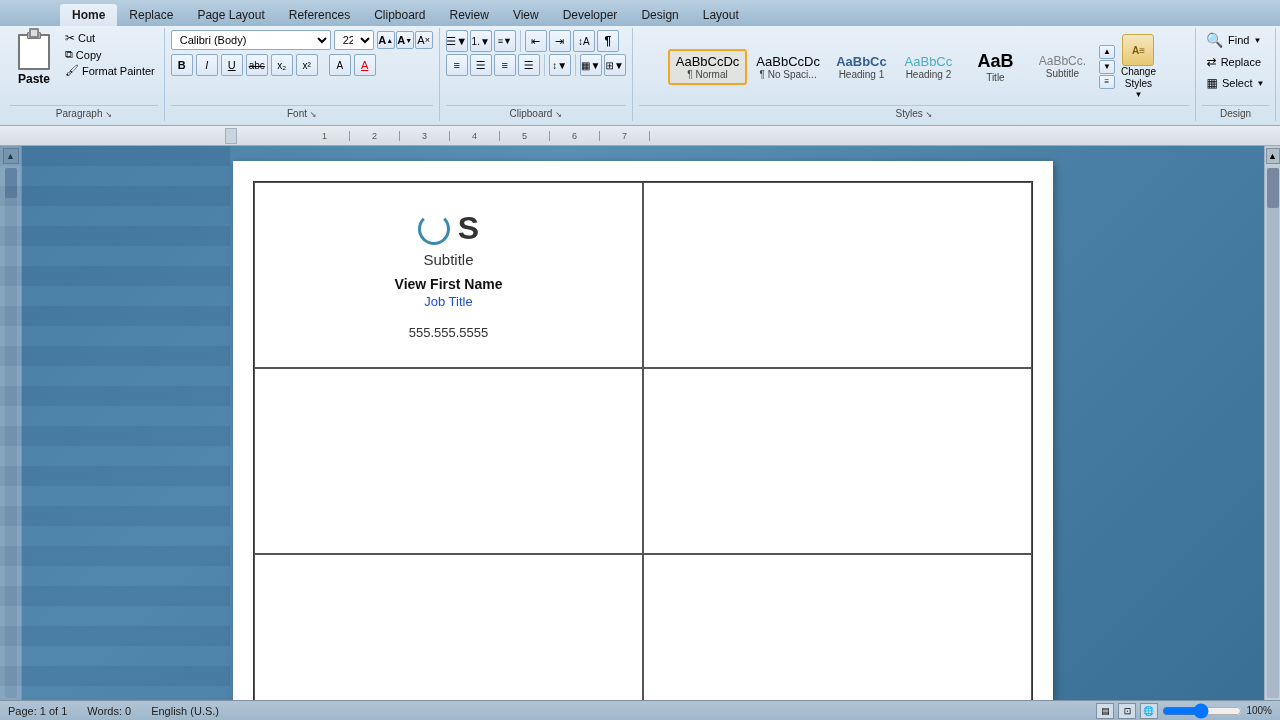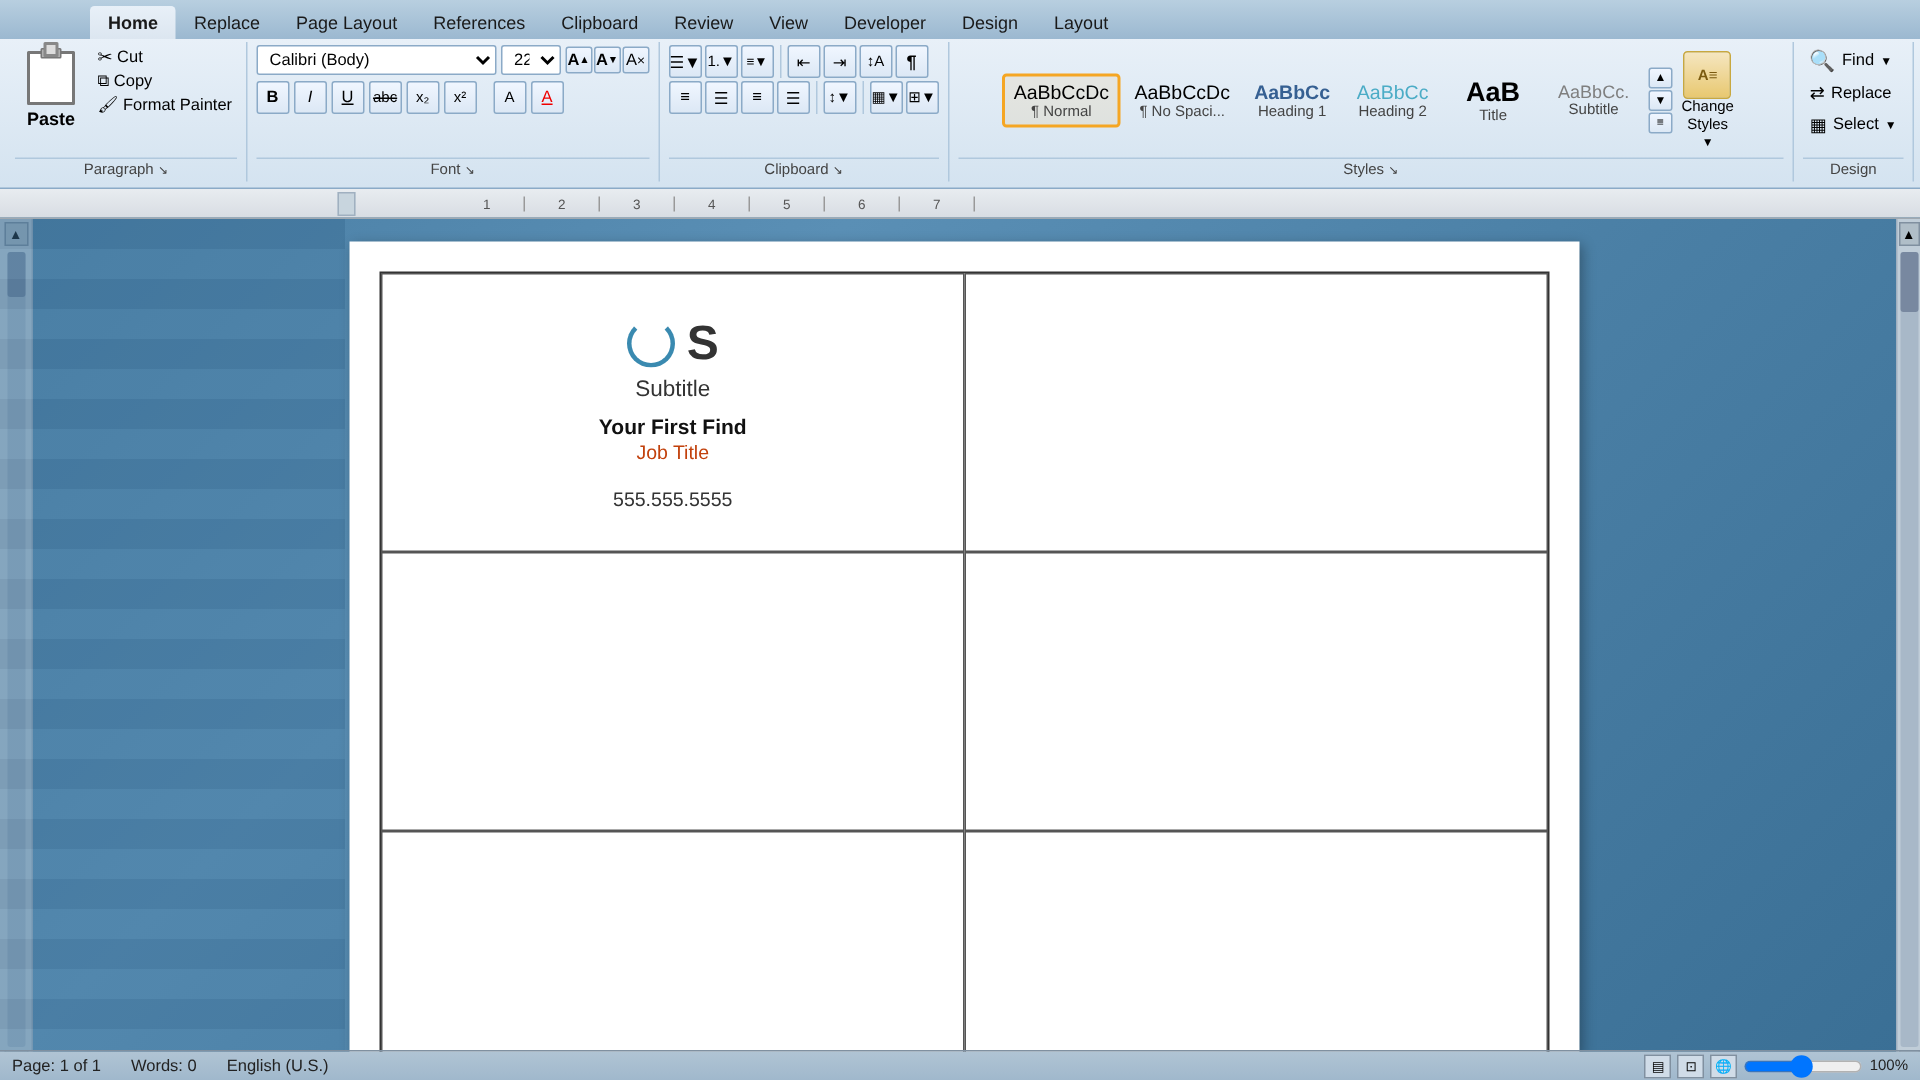"Your First Find" div.card-name { text: Your First Find -> View First Name }
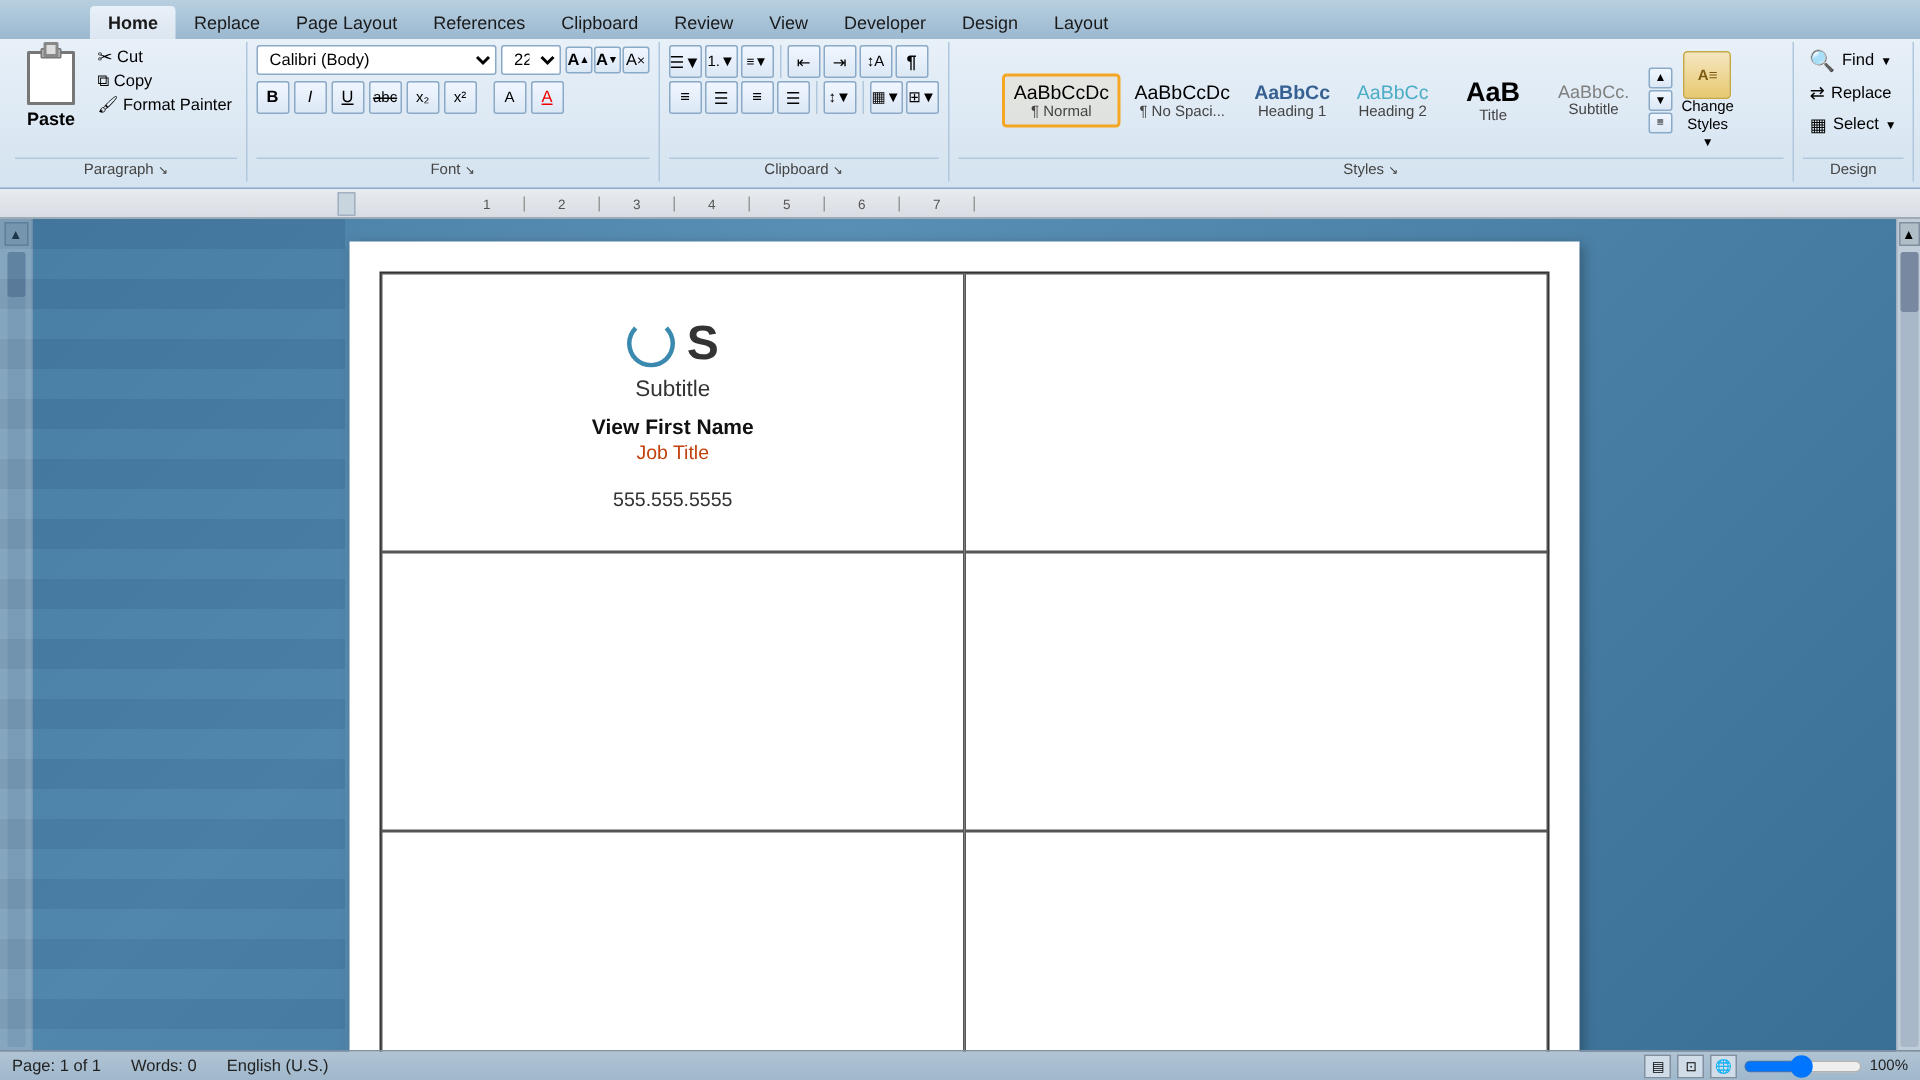"Job Title" .card-job { color: #c2410c -> #1d4ed8 }
